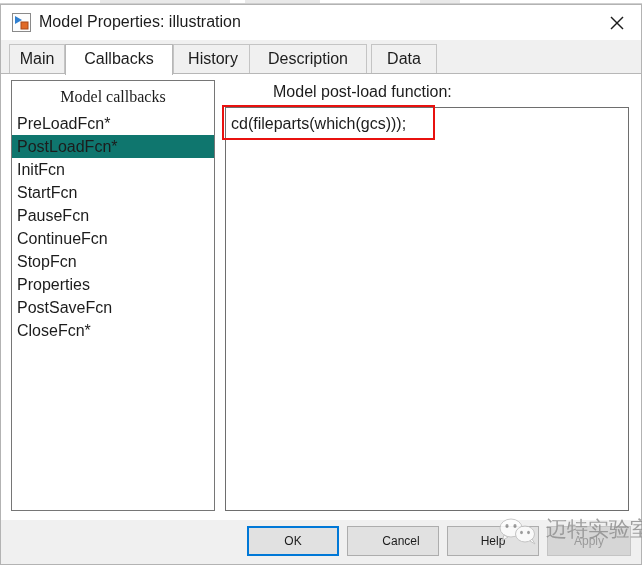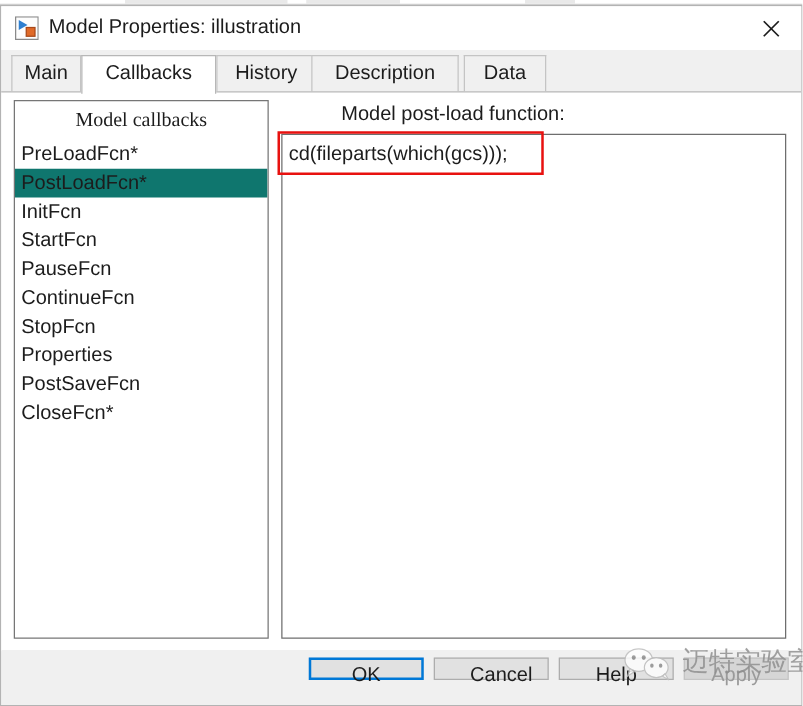"OK" .dlg-button { font-size: 16px -> 12px; height: 18px -> 30px }
